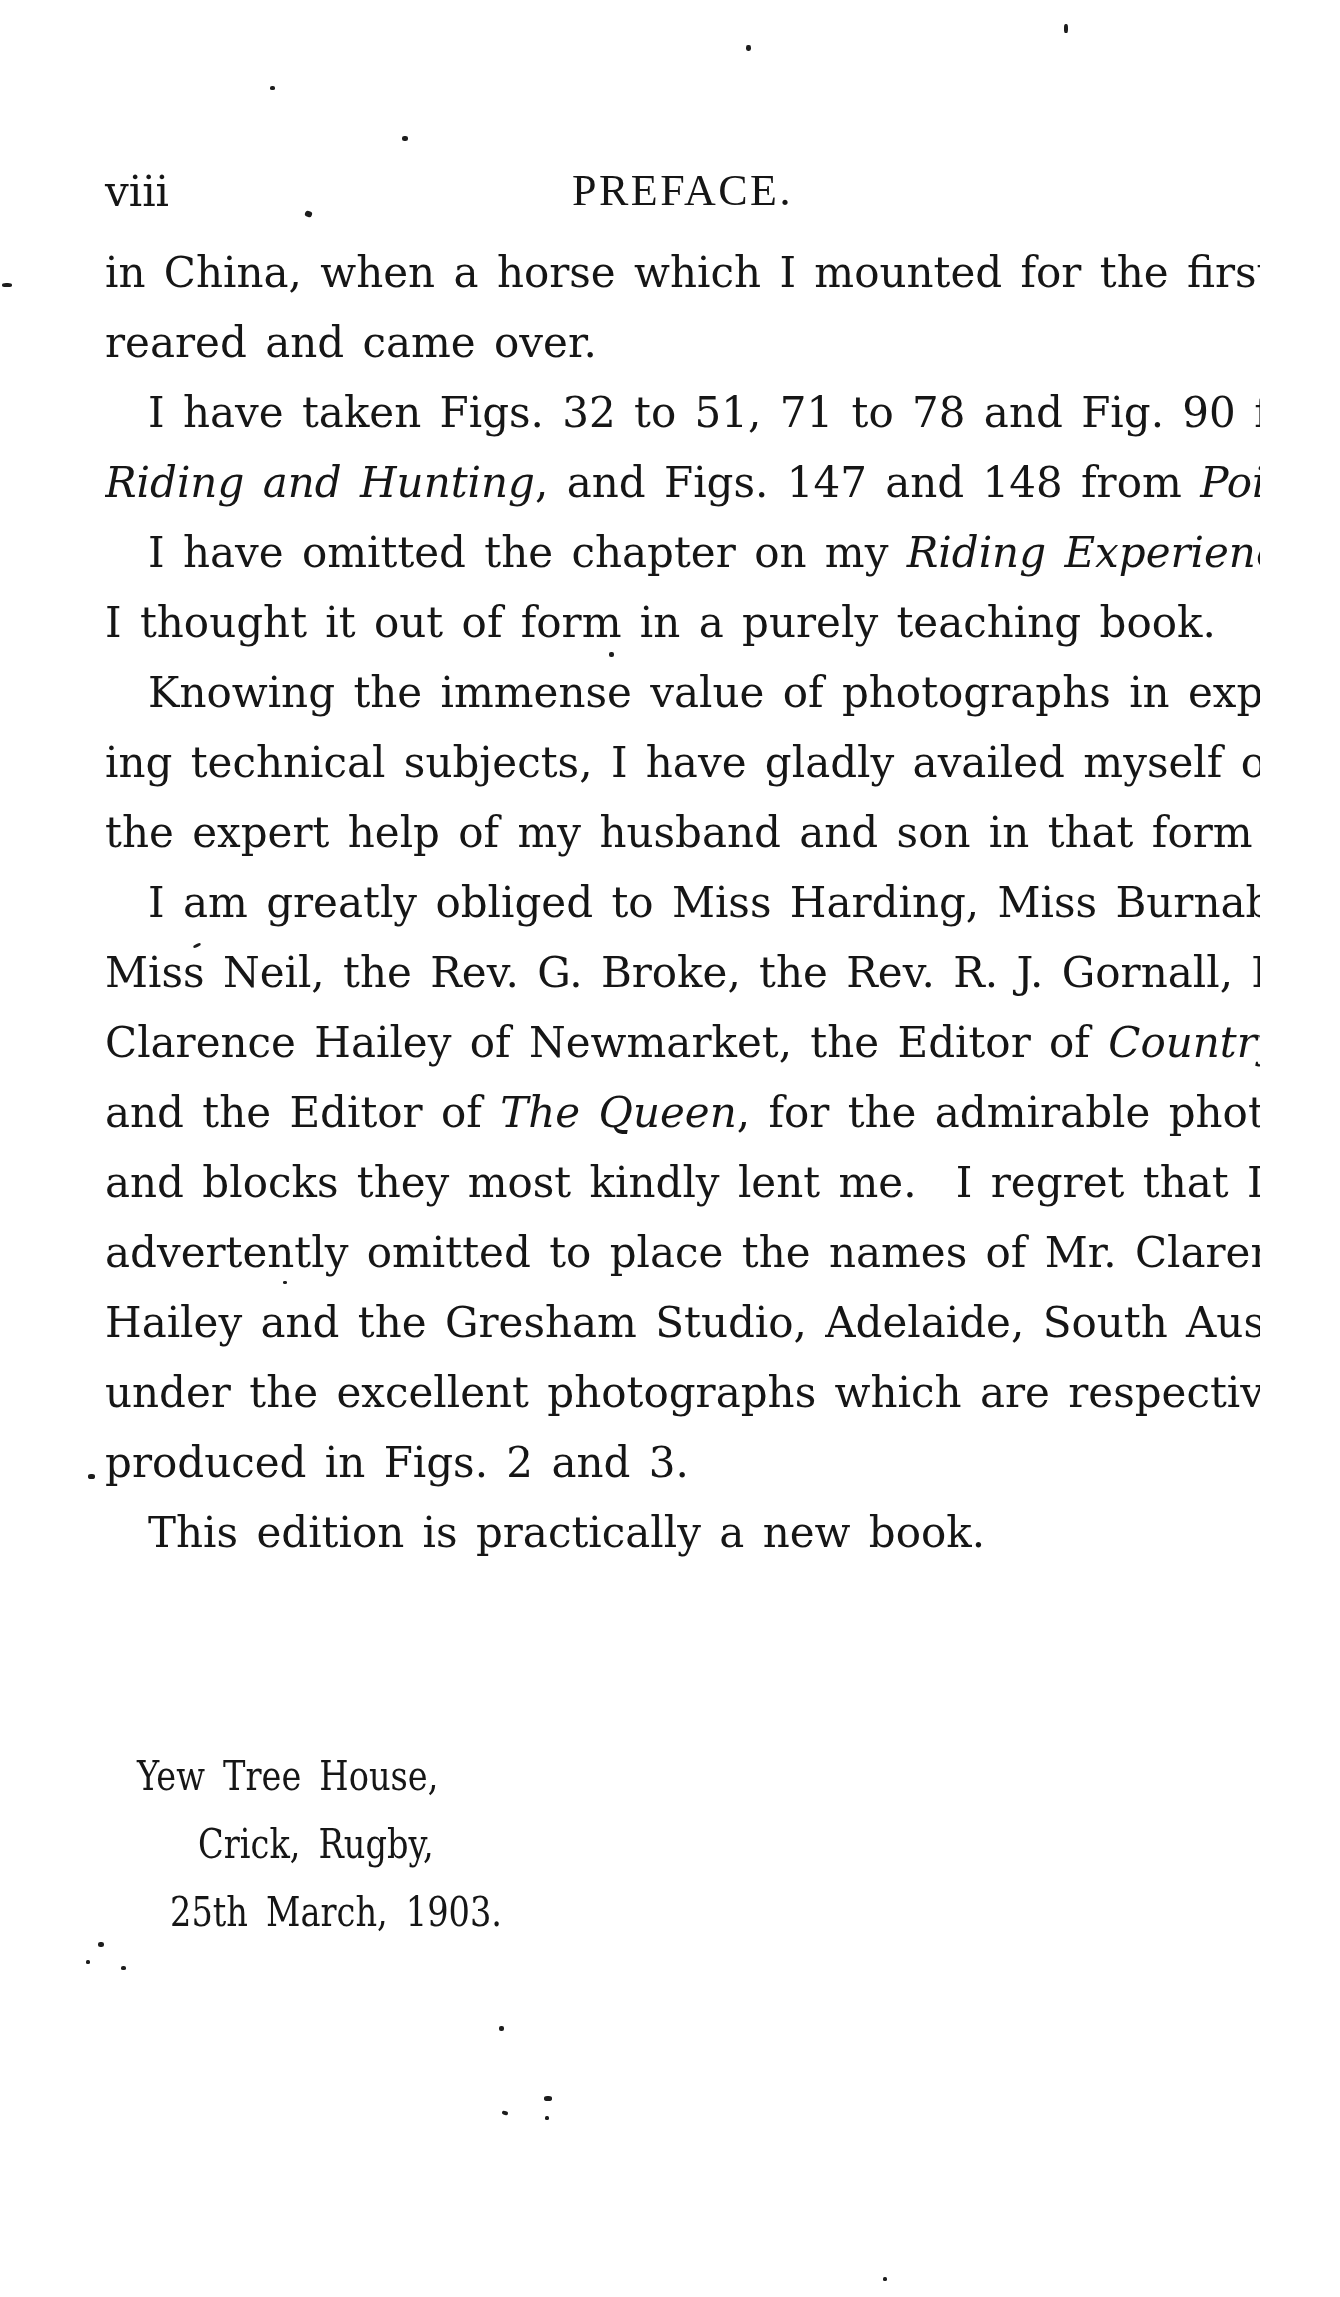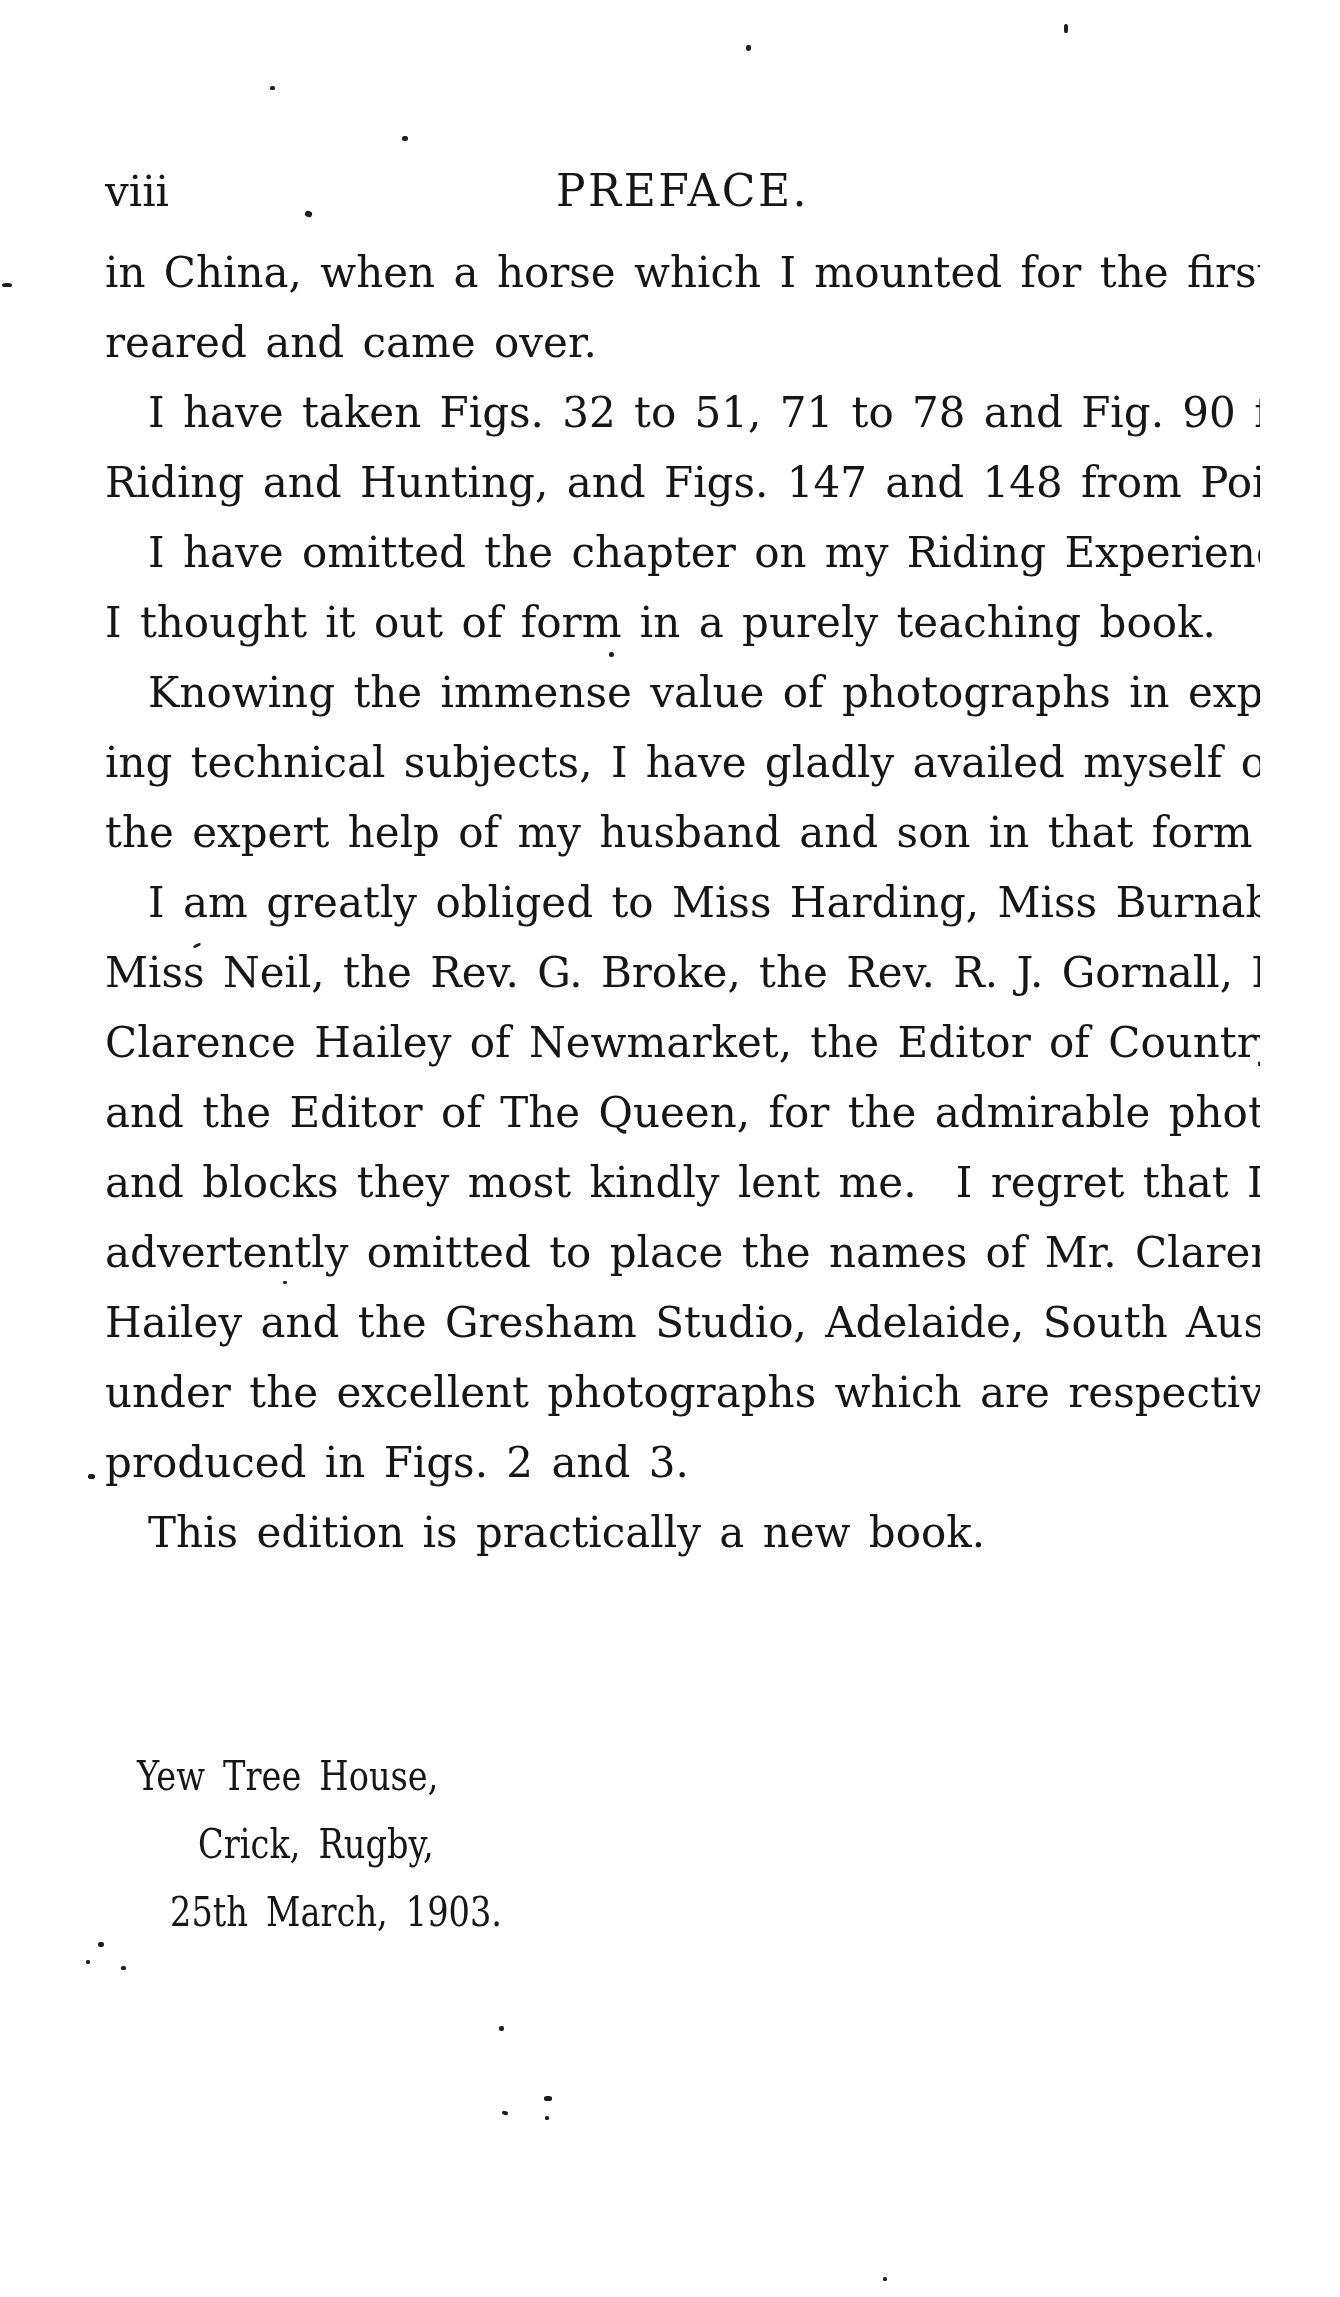"PREFACE." .running-title { font-family: none -> Liberation Serif, serif }
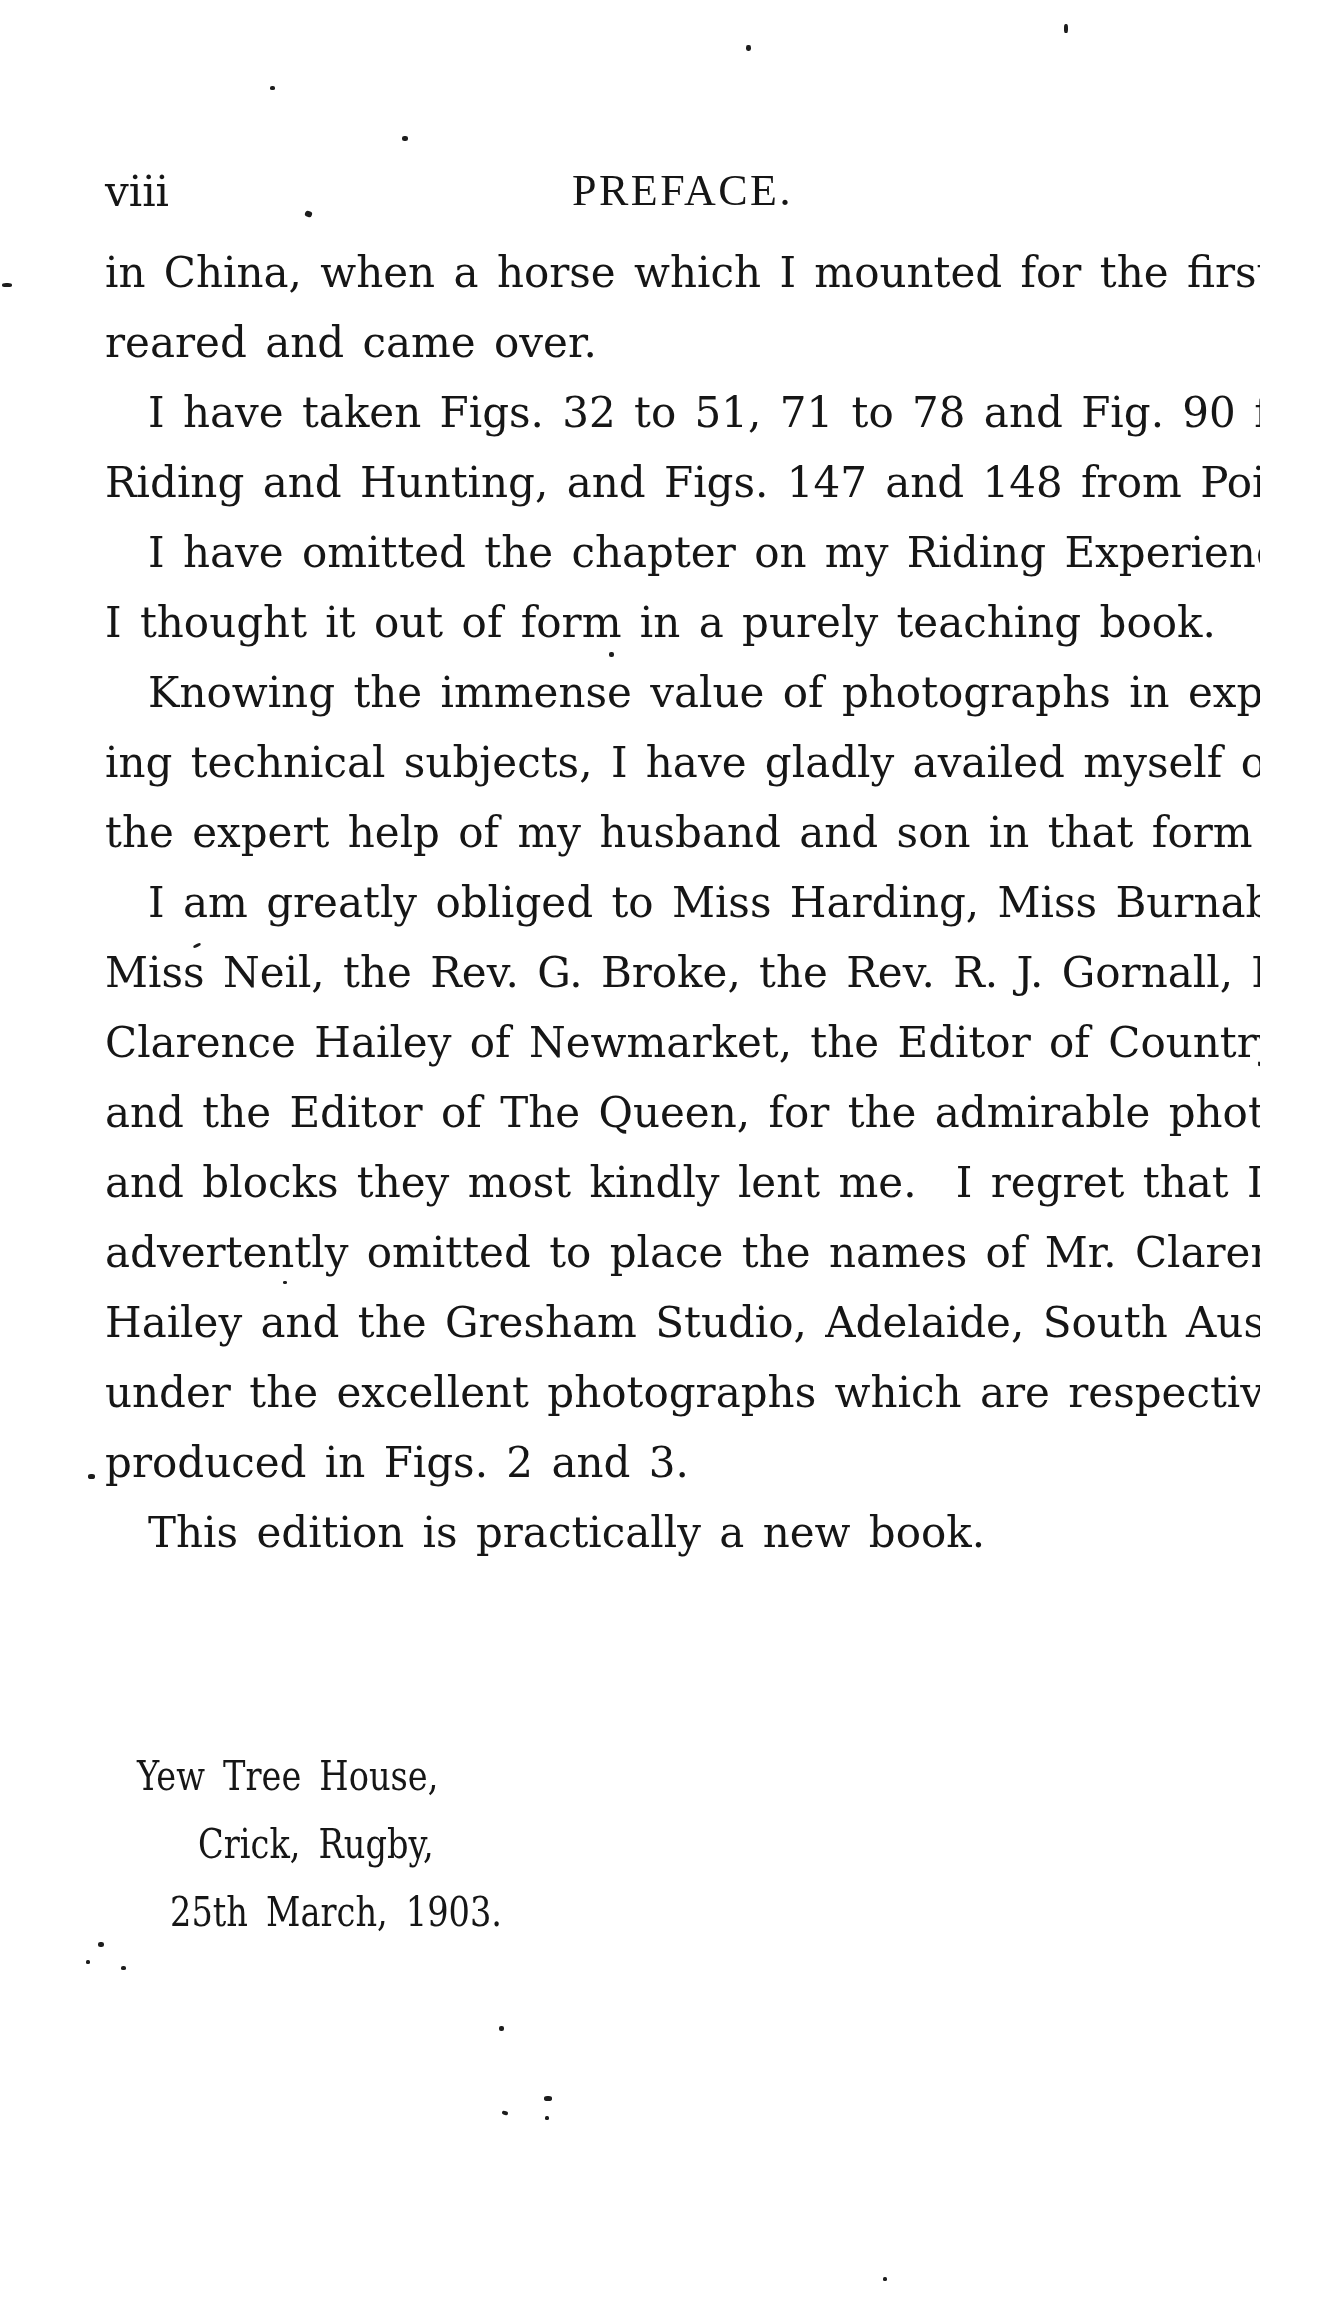"Riding and Hunting" .it { font-style: none -> italic }
